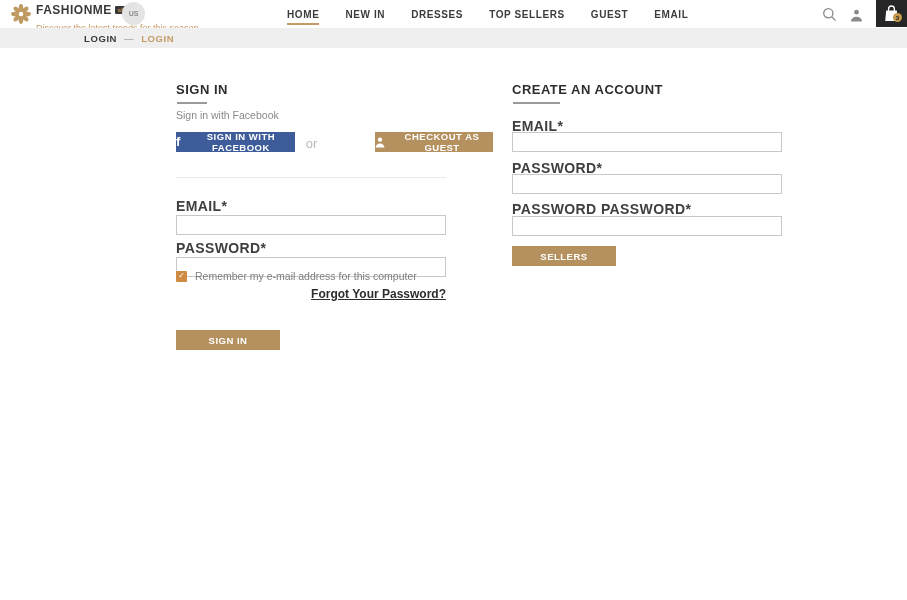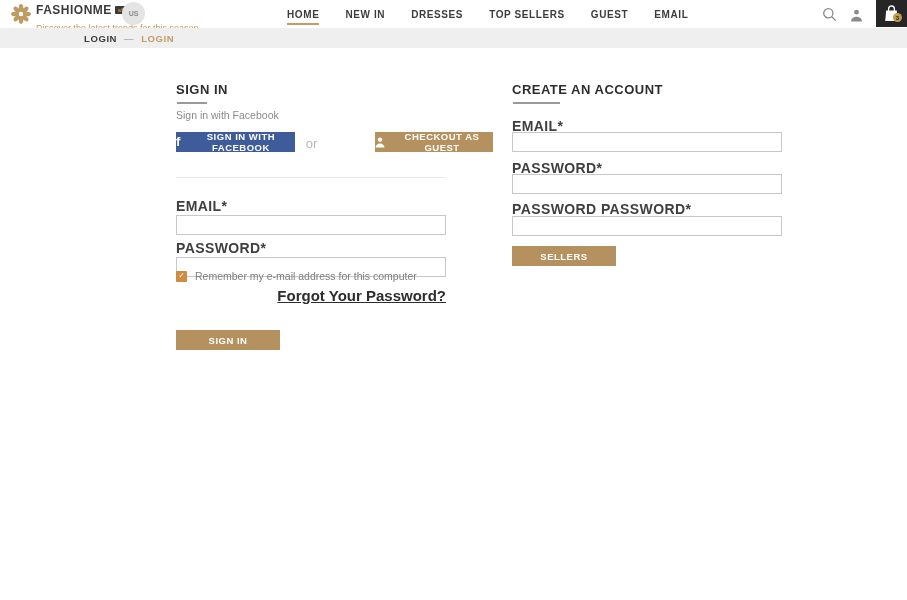"Forgot Your Password?" .forgot-link { font-size: 15px -> 12px }
